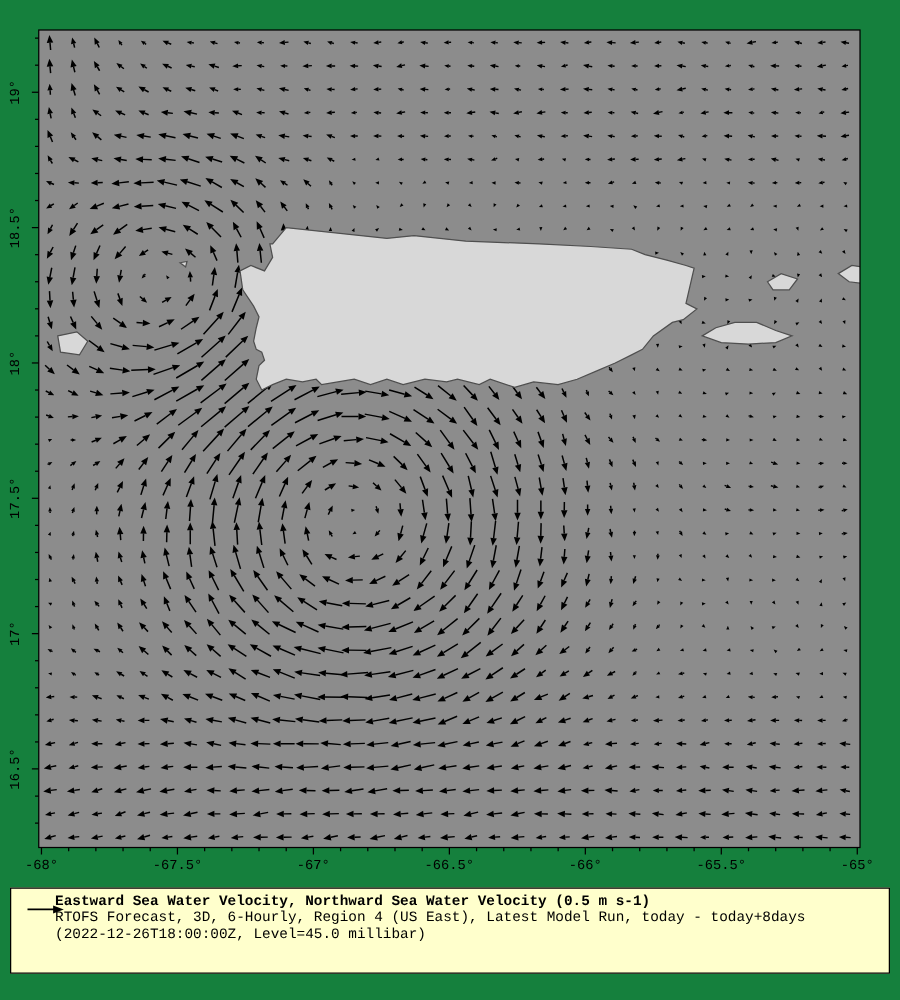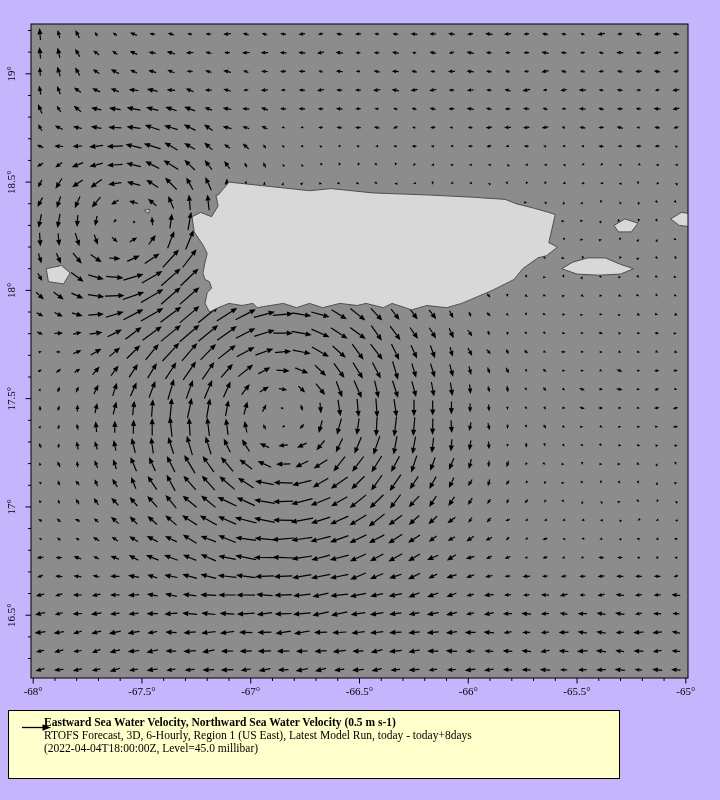"-68°" .page { background: #c4b5fd -> #15803d; font-family: Liberation Serif, serif -> Liberation Mono, monospace }
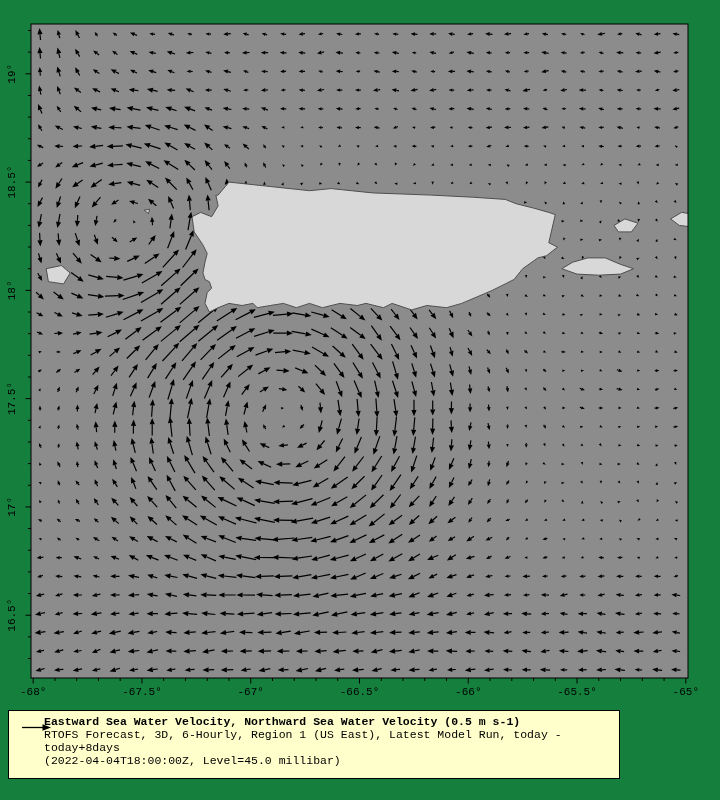"Eastward Sea Water Velocity, Northward" .legend-box { width: 612px -> 704px }
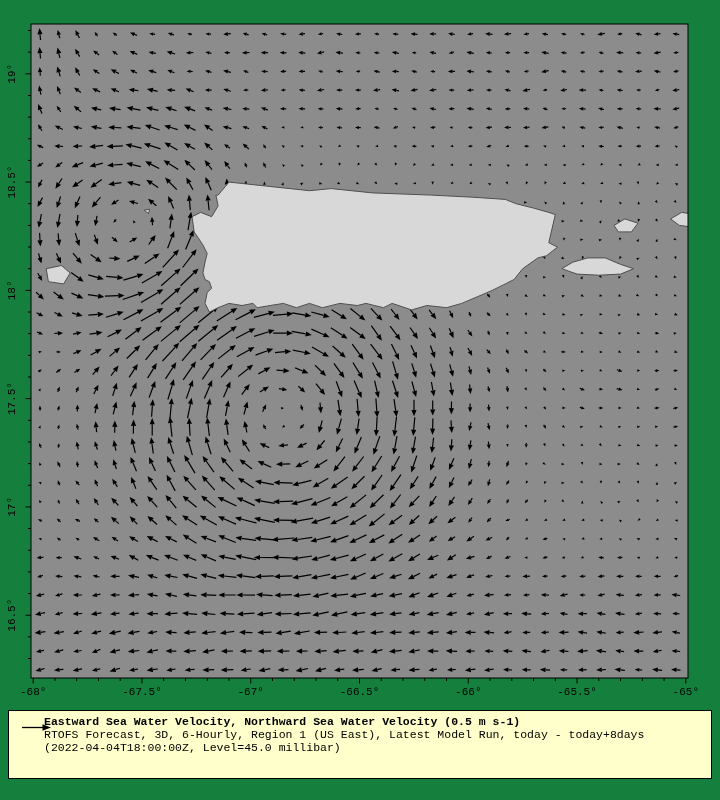"RTOFS Forecast, 3D, 6-Hourly, Region" div { text: 1 -> 4 }
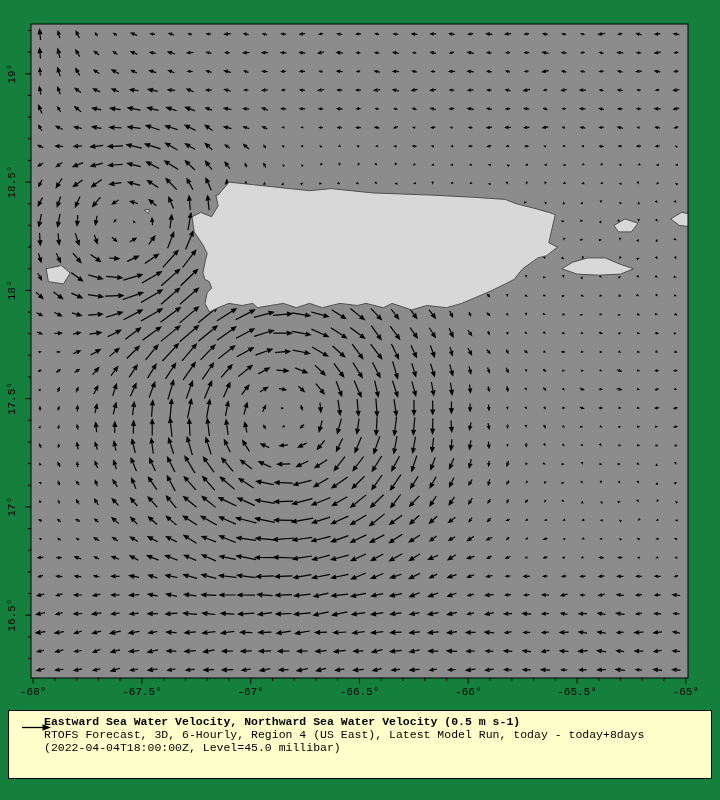"(2022-04-04T18:00:00Z, Level=45.0" div { text: 2022-04-04T18:00:00Z -> 2022-12-26T18:00:00Z }
